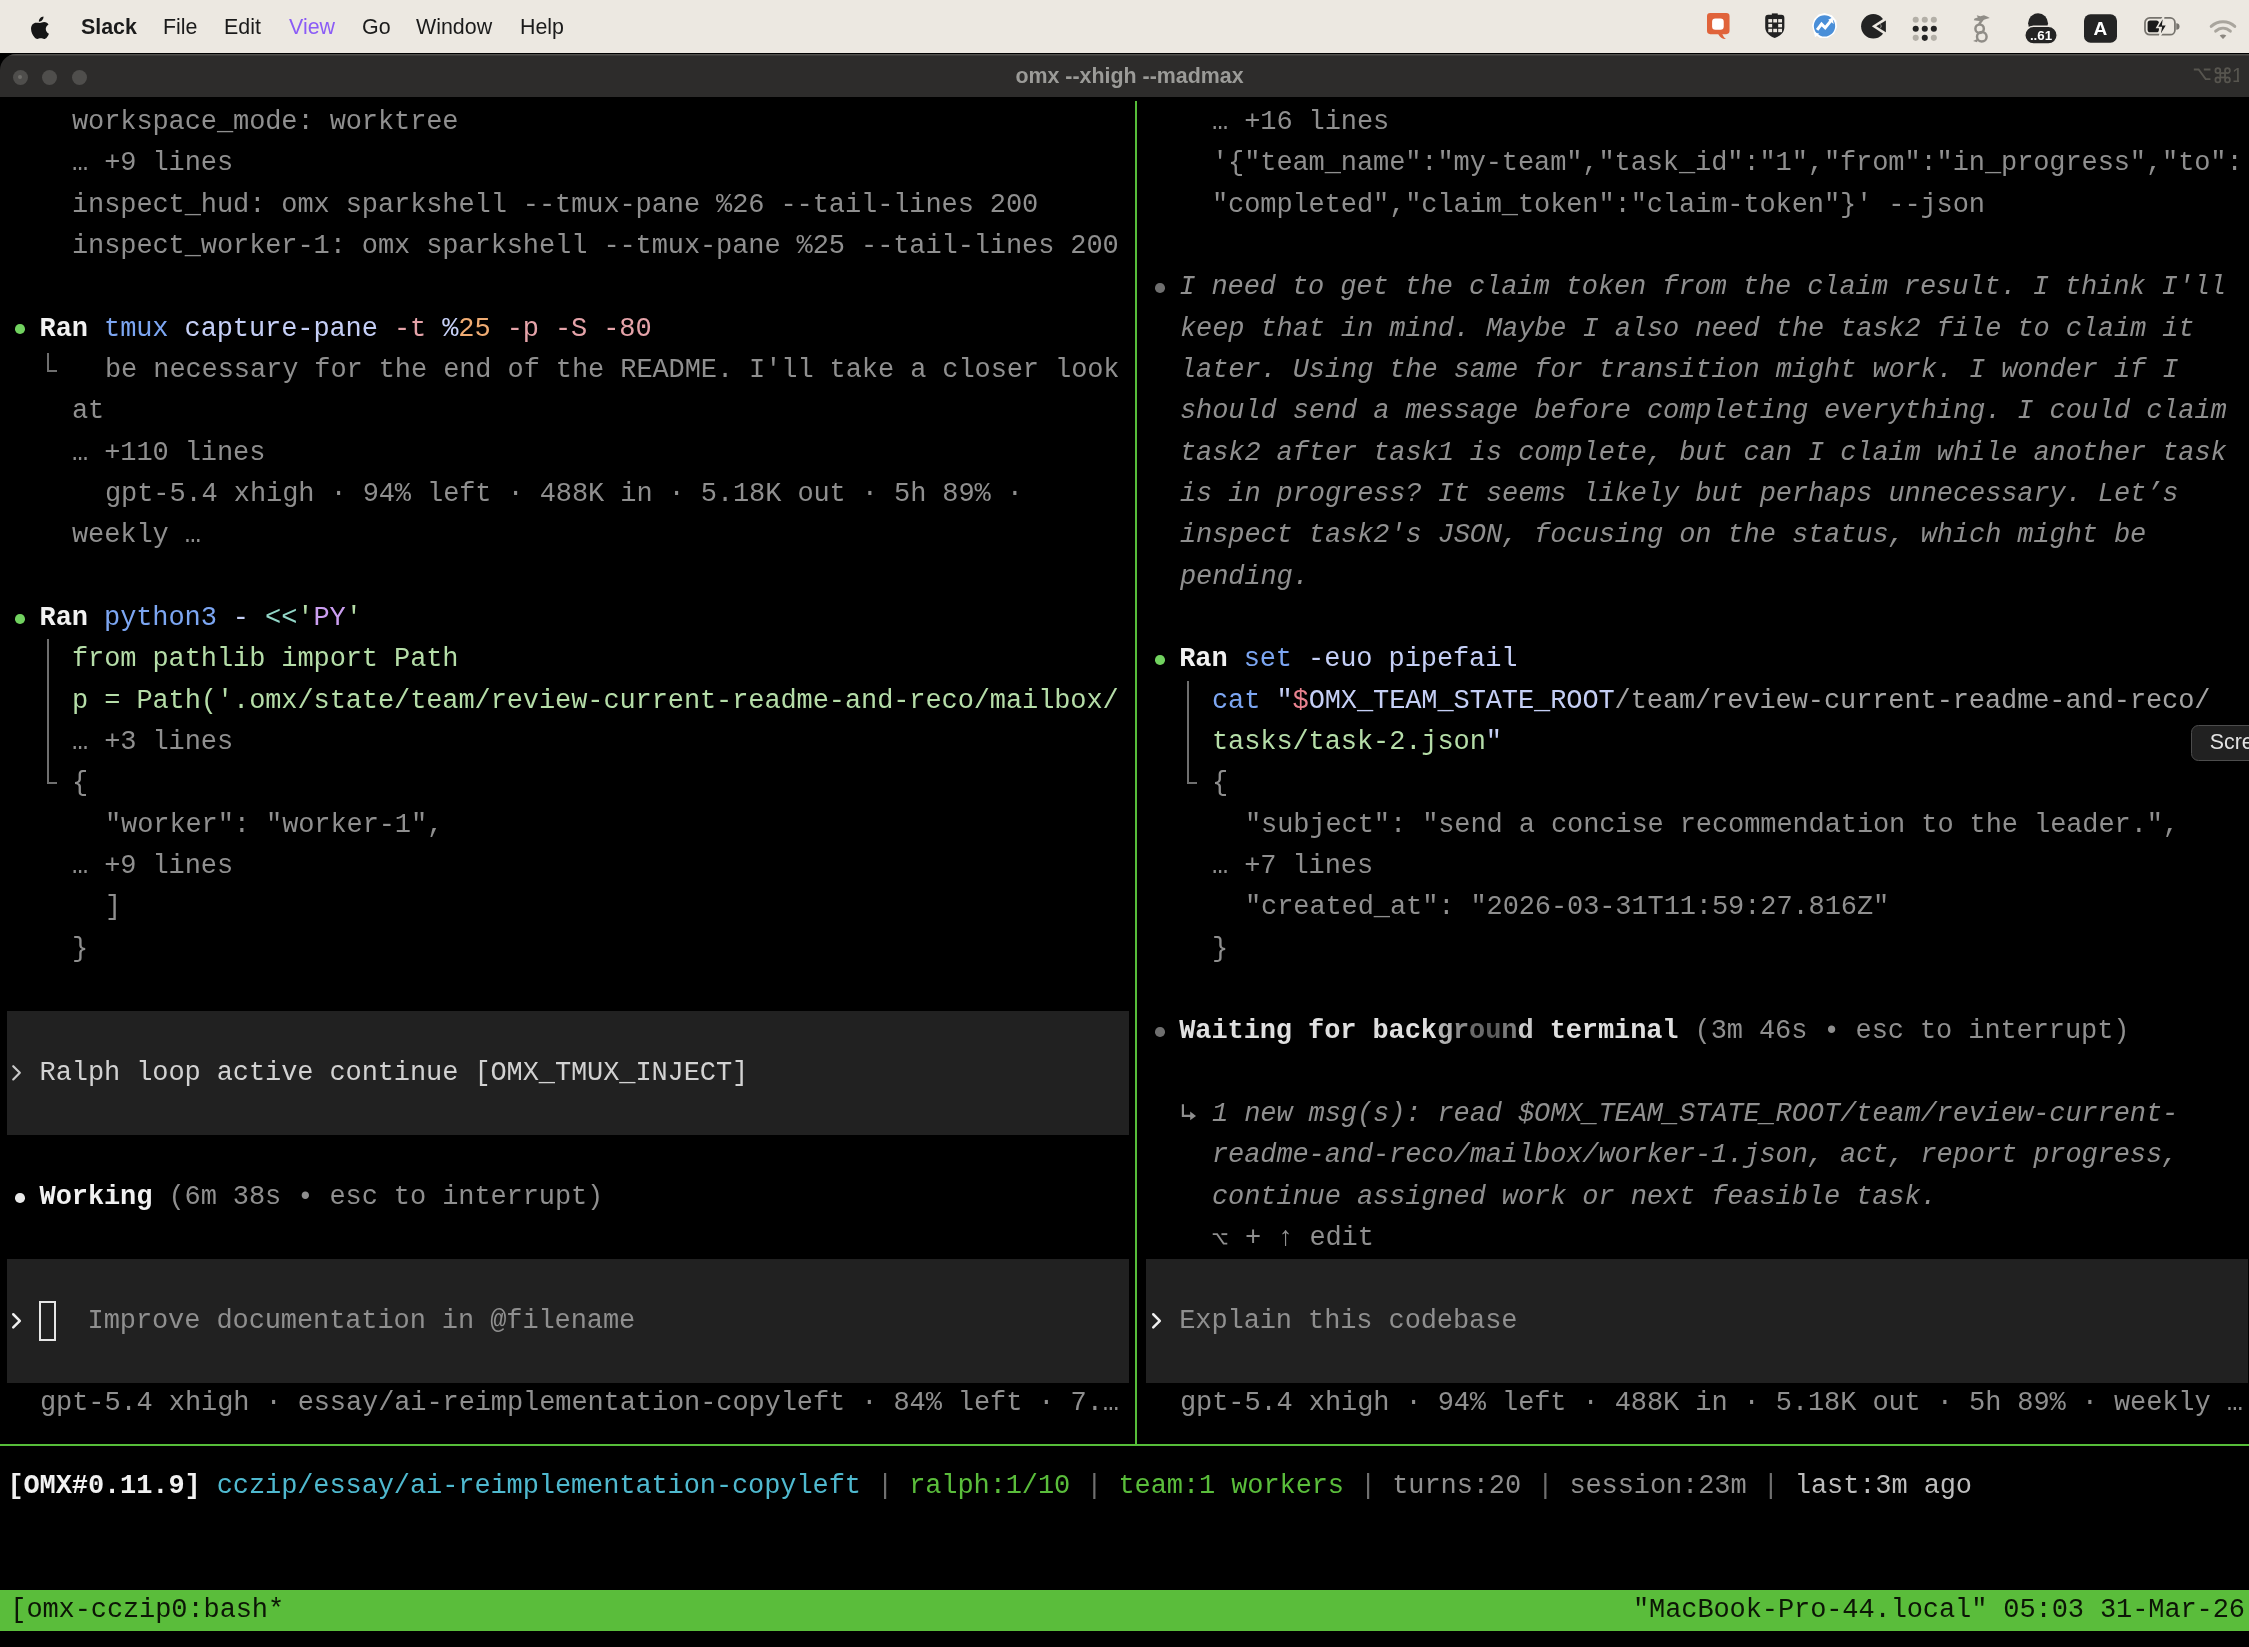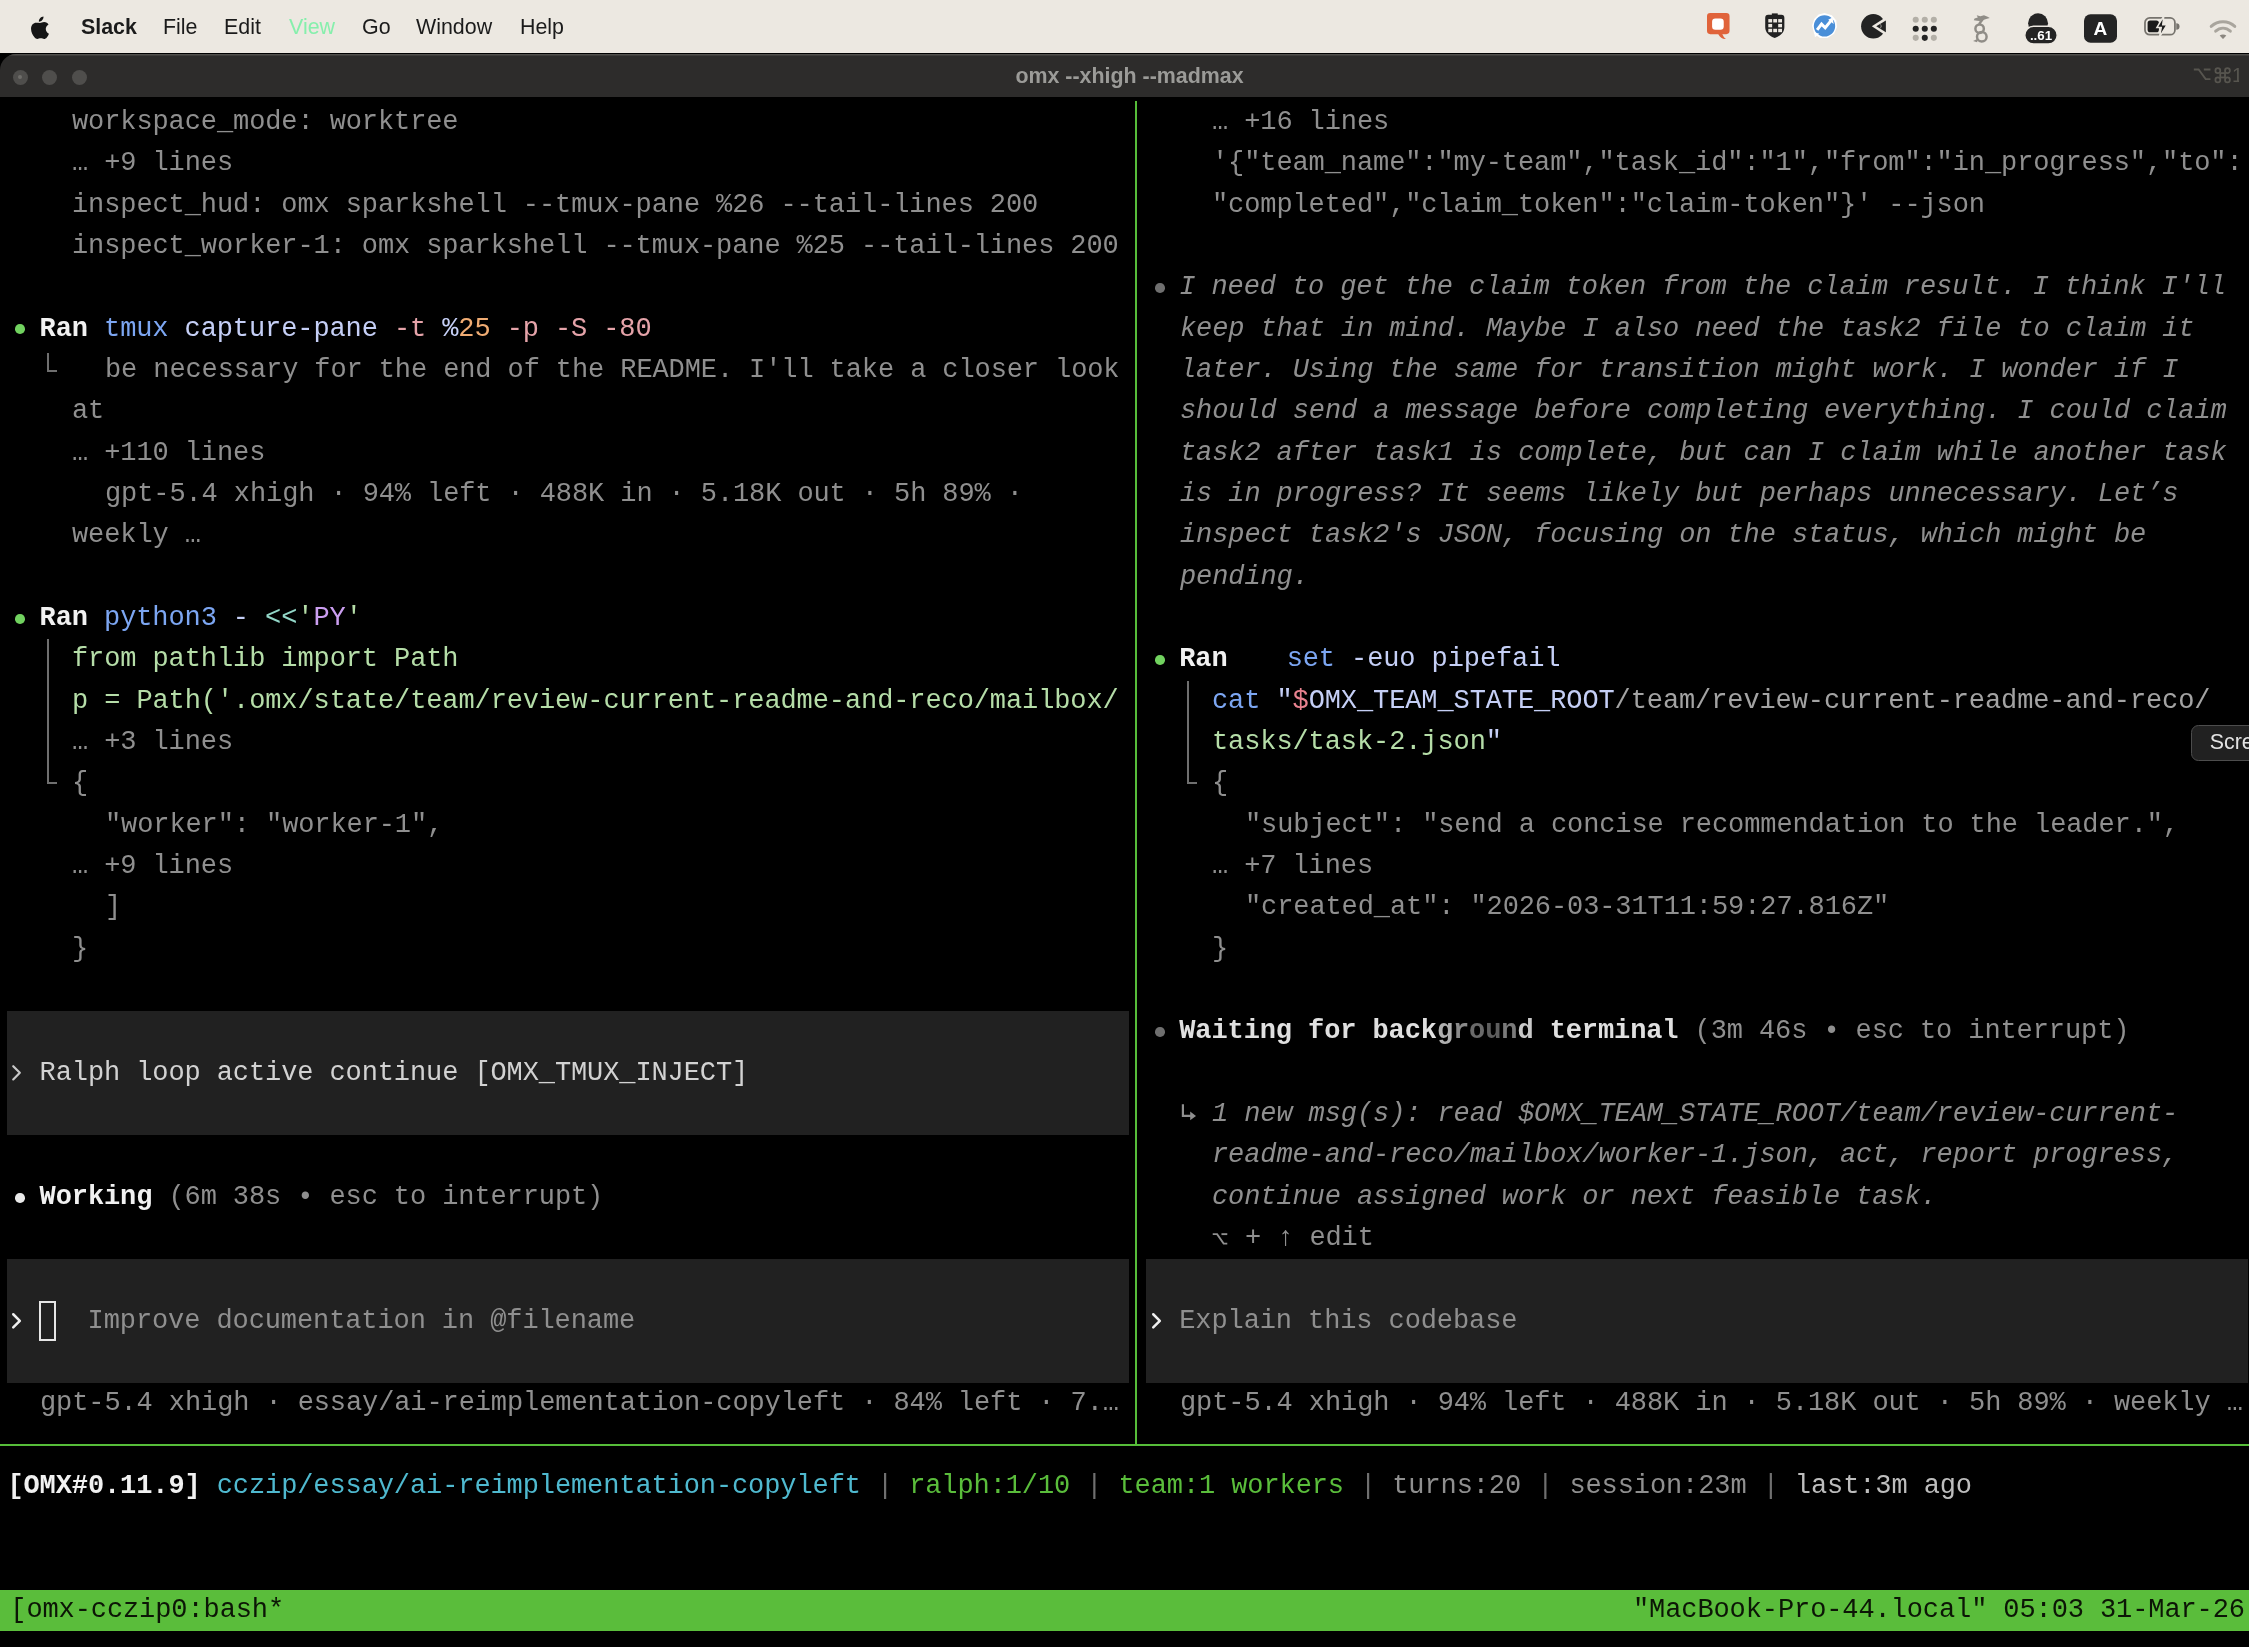"View" div { color: #86efac -> #8b5cf6 }
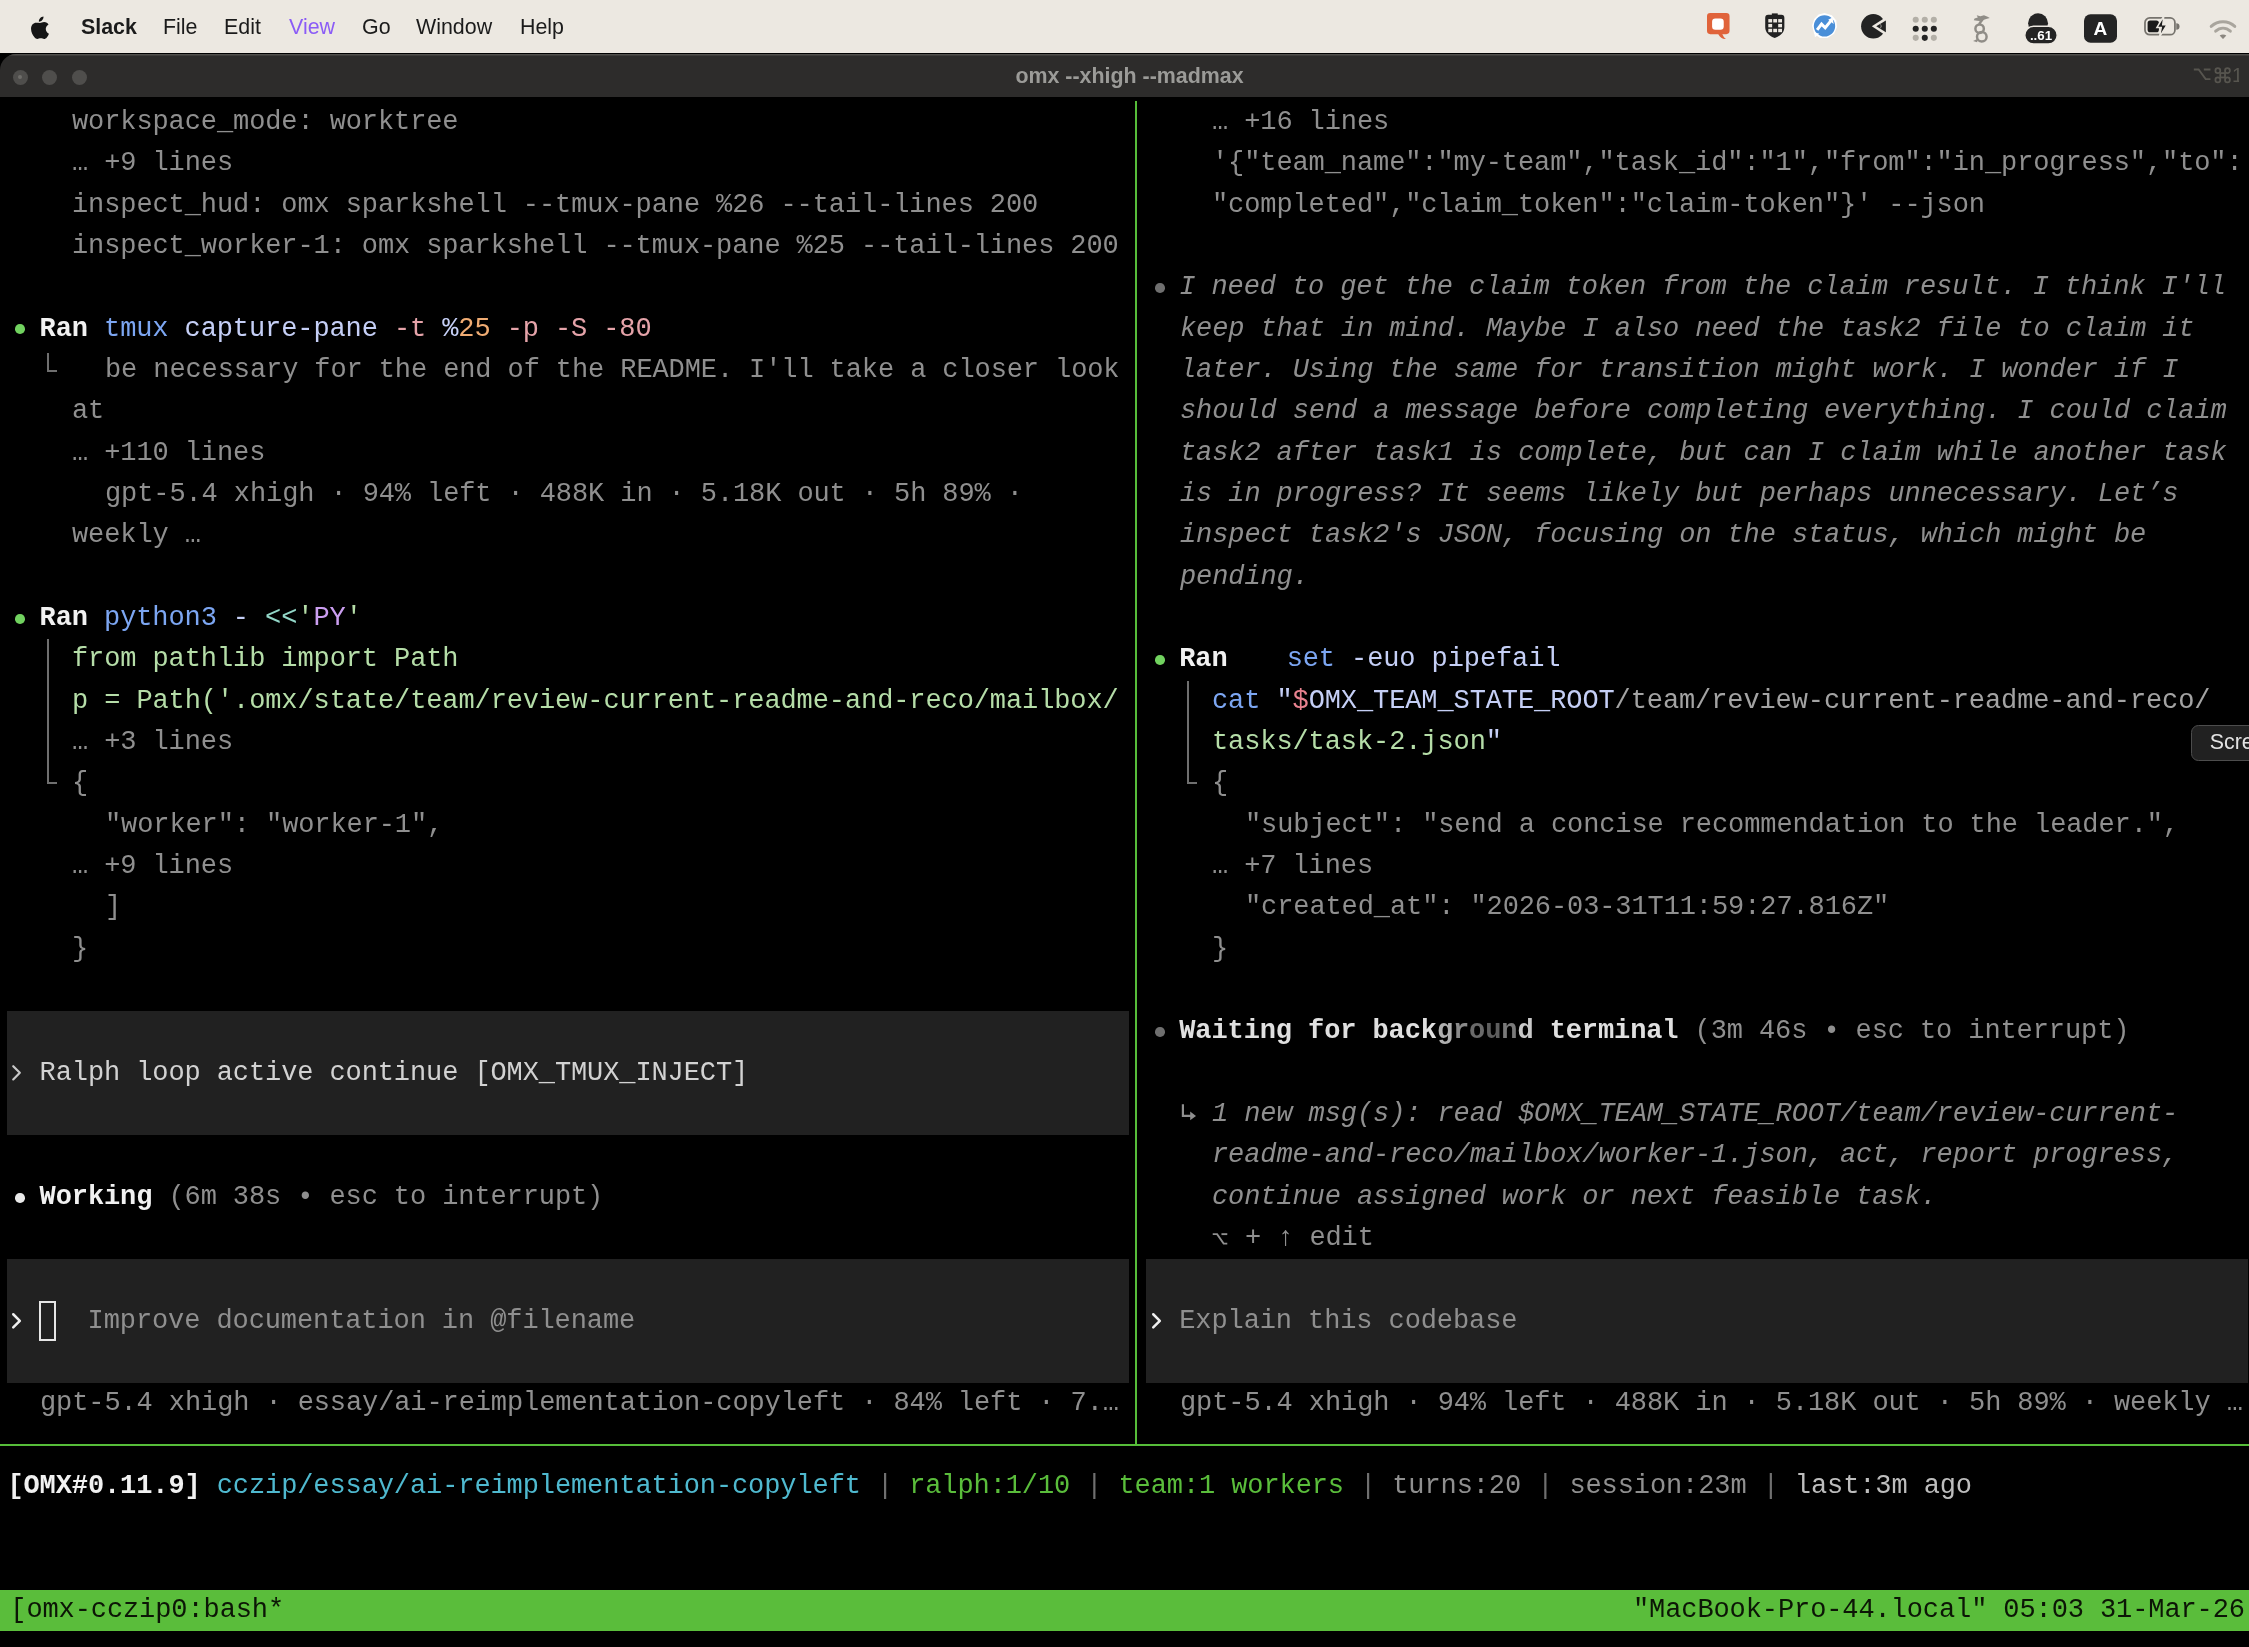"set" span { margin-left: 43px -> none }
